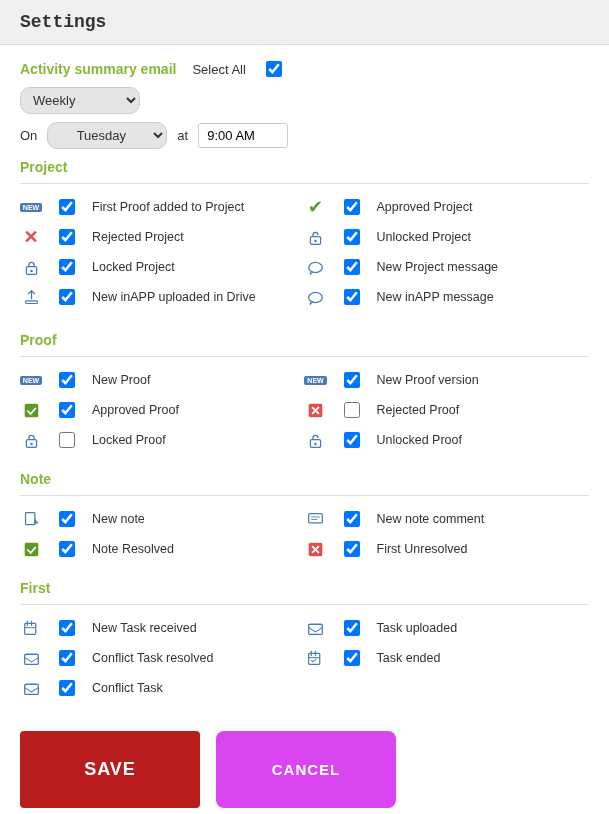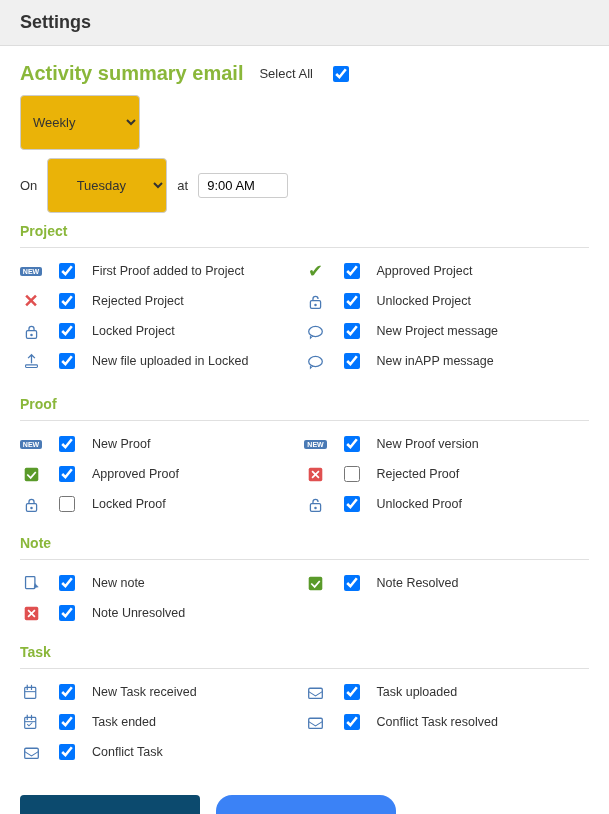"Settings" .header-title { font-family: none -> Liberation Mono, monospace }
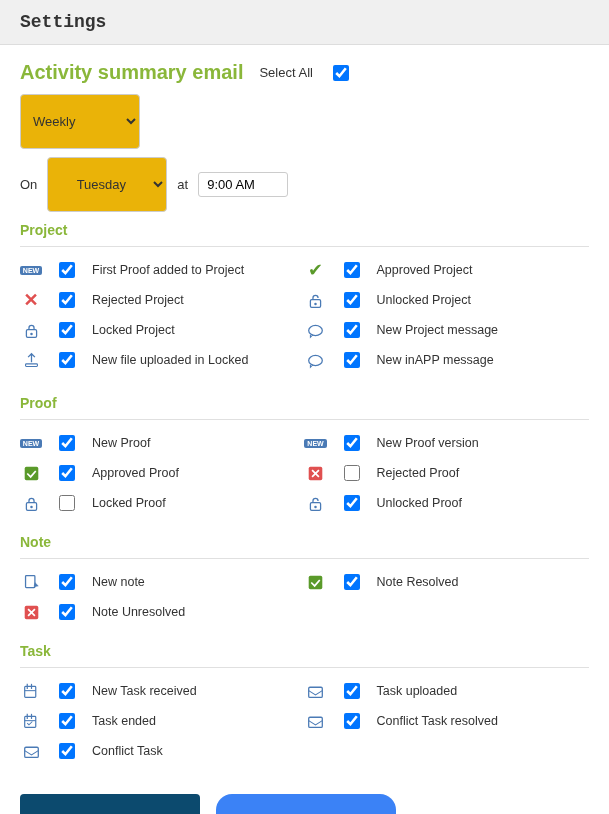"Activity summary email" .section-title-main { font-size: 20px -> 14px }
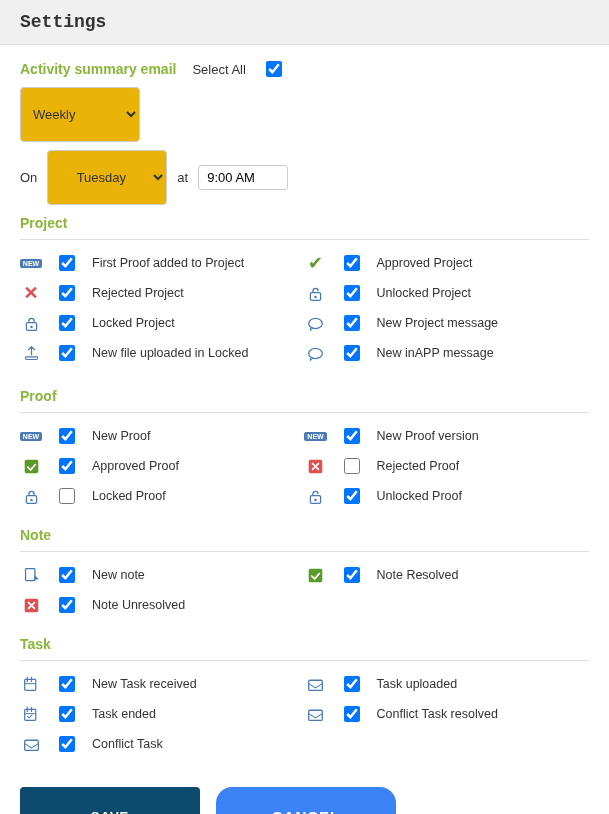"Weekly" .freq-select, .day-select { background: #eab308 -> #e5e5e5; border-radius: 4px -> 10px; padding: 18px 8px -> 4px 8px }
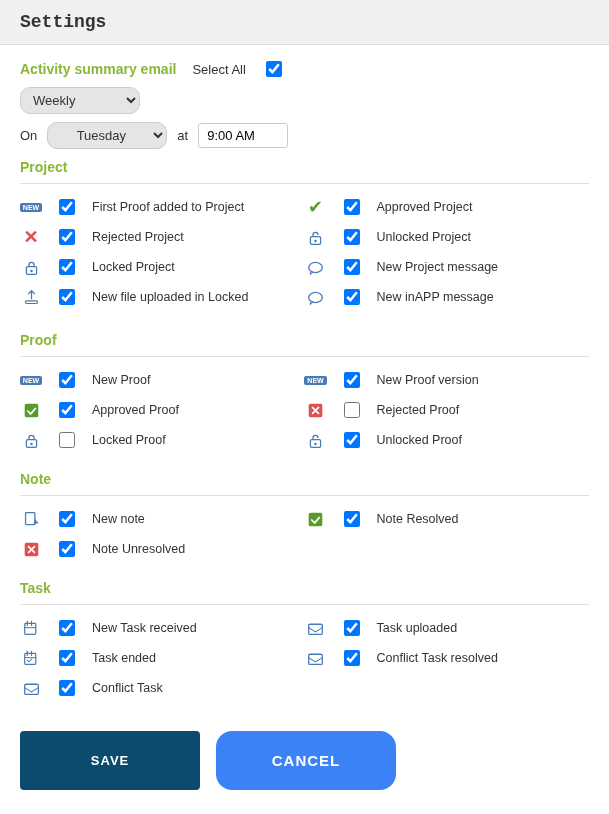"New file uploaded in Locked" span.item-label { text: file uploaded in Locked -> inAPP uploaded in Drive }
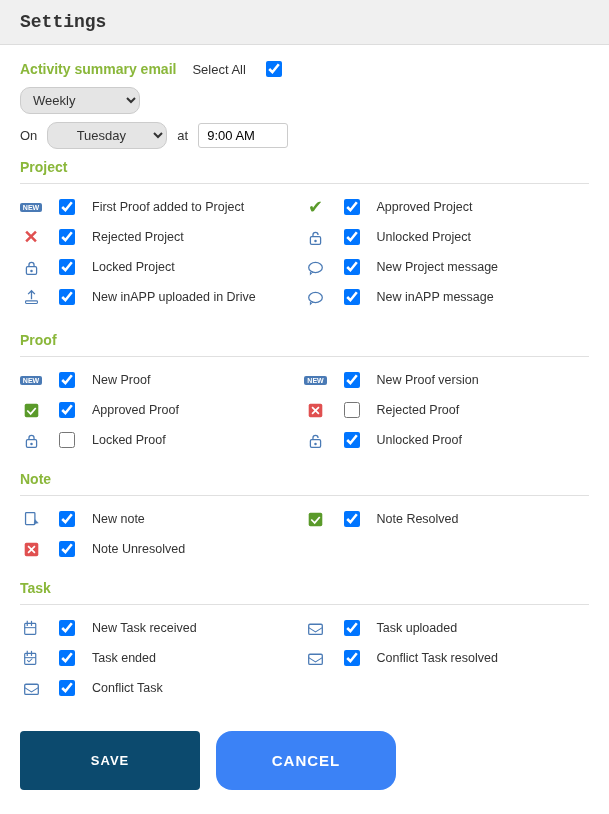"New note comment" div.item-row { html: none -> <div> <div> <svg> <rect></rect> <line></line> <line></line> </svg> </div> <input> <span>New note comment</span> </div> }
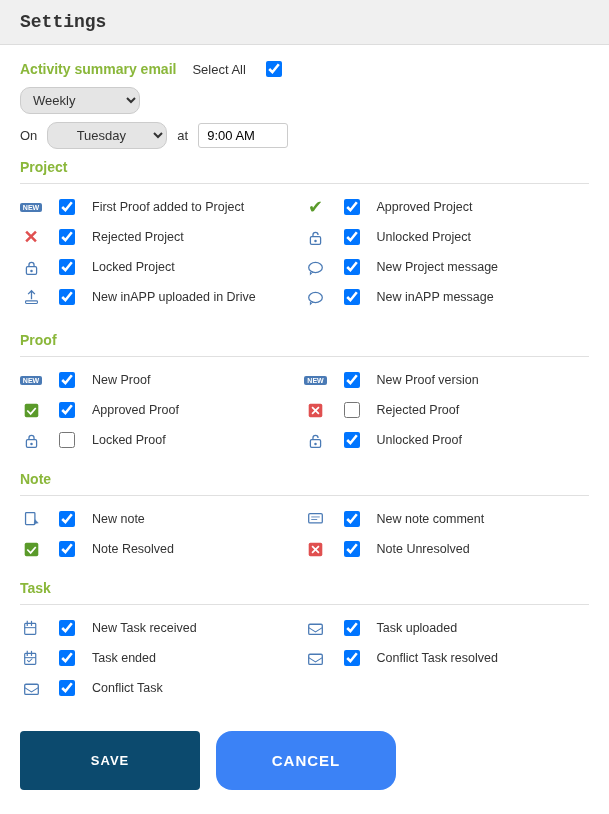"Note Unresolved" span.item-label { text: Note -> First }
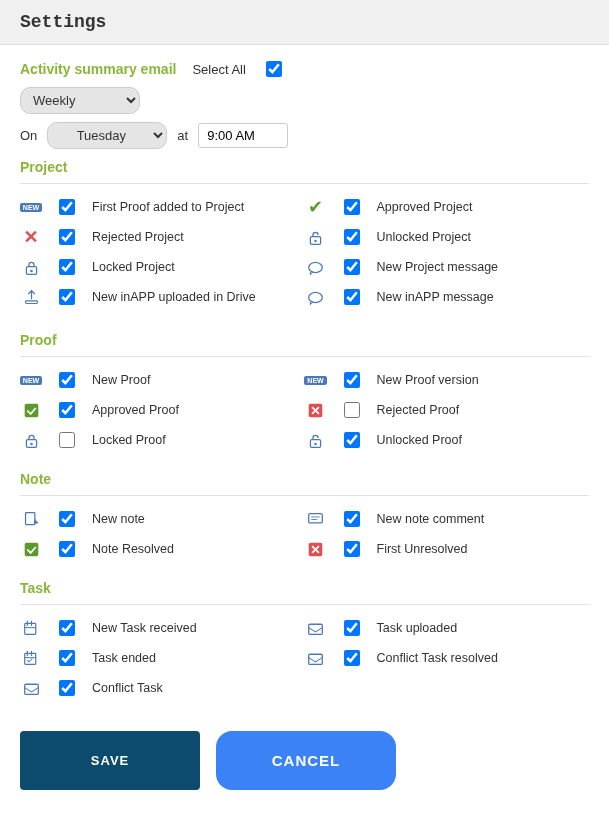"Task" div.section-label { text: Task -> First }
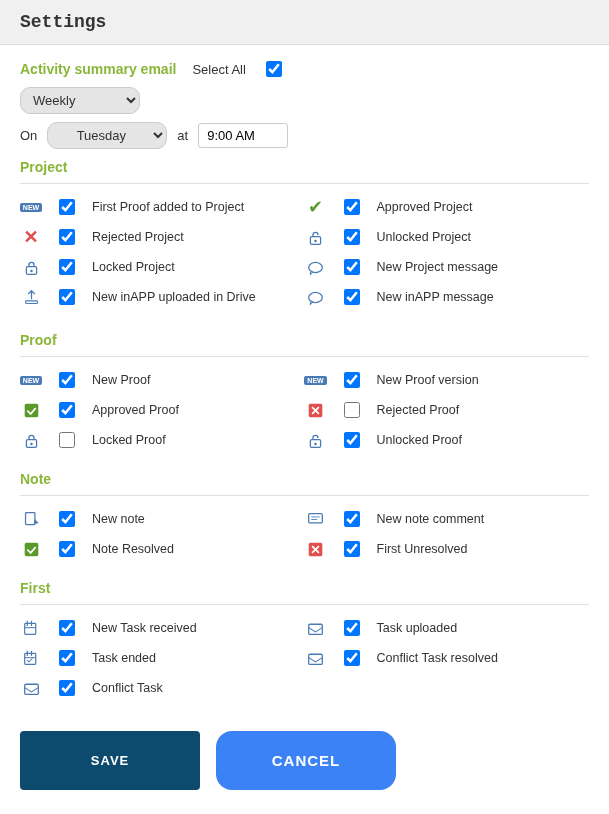"Task ended" div.item-row { order: before "Conflict Task resolved" -> after "Conflict Task resolved" }
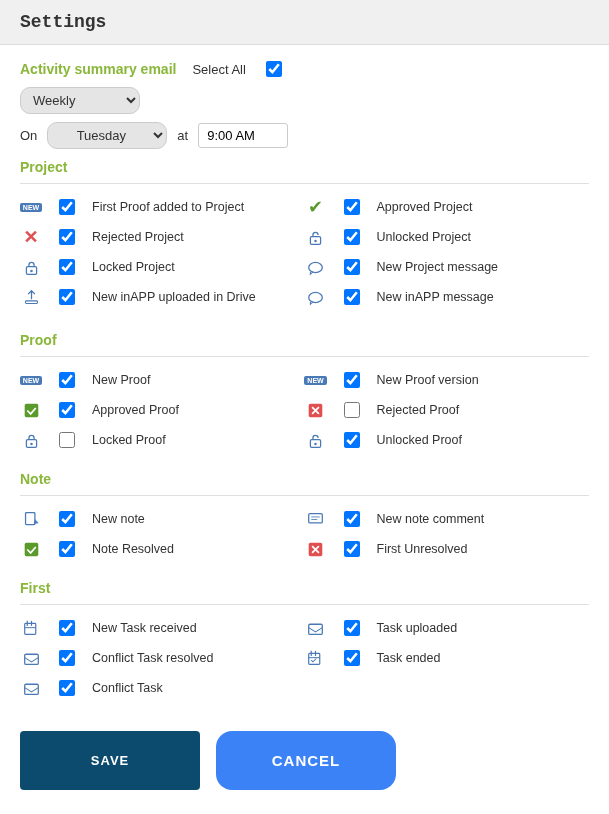"SAVE" .btn-save { background: #0c4a6e -> #b91c1c; font-size: 13px -> 18px; padding: 22px 0 -> 28px 0 }
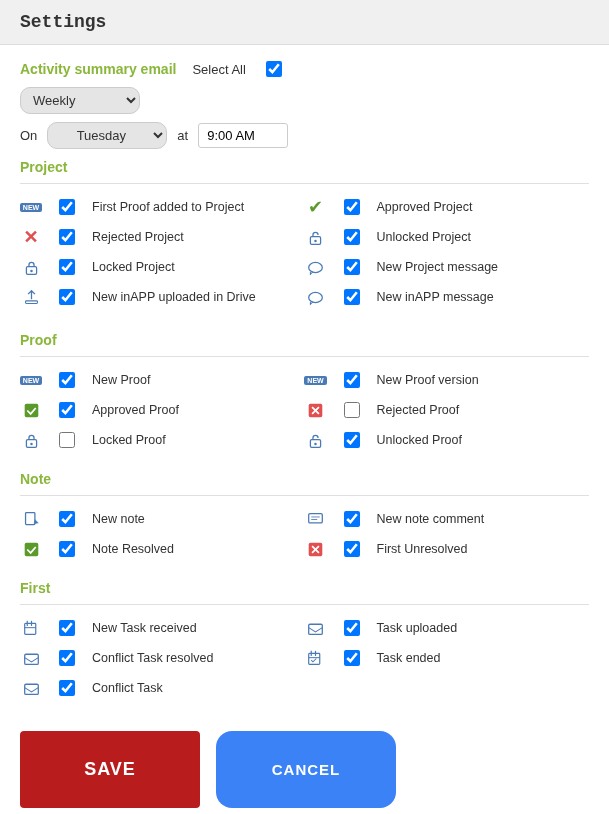"CANCEL" .btn-cancel { background: #3b82f6 -> #d946ef; border-radius: 16px -> 8px }
